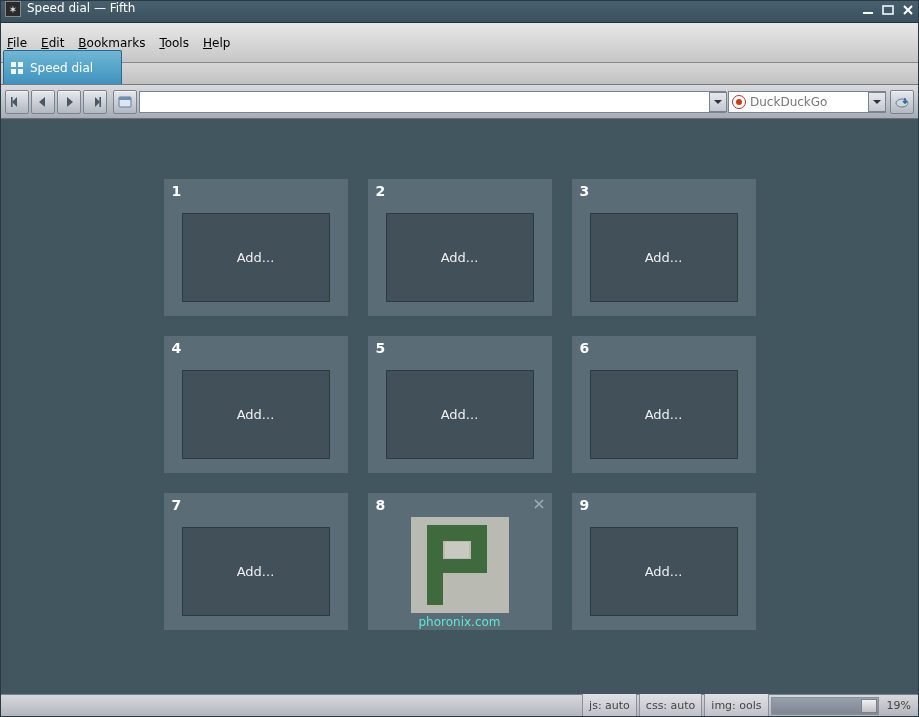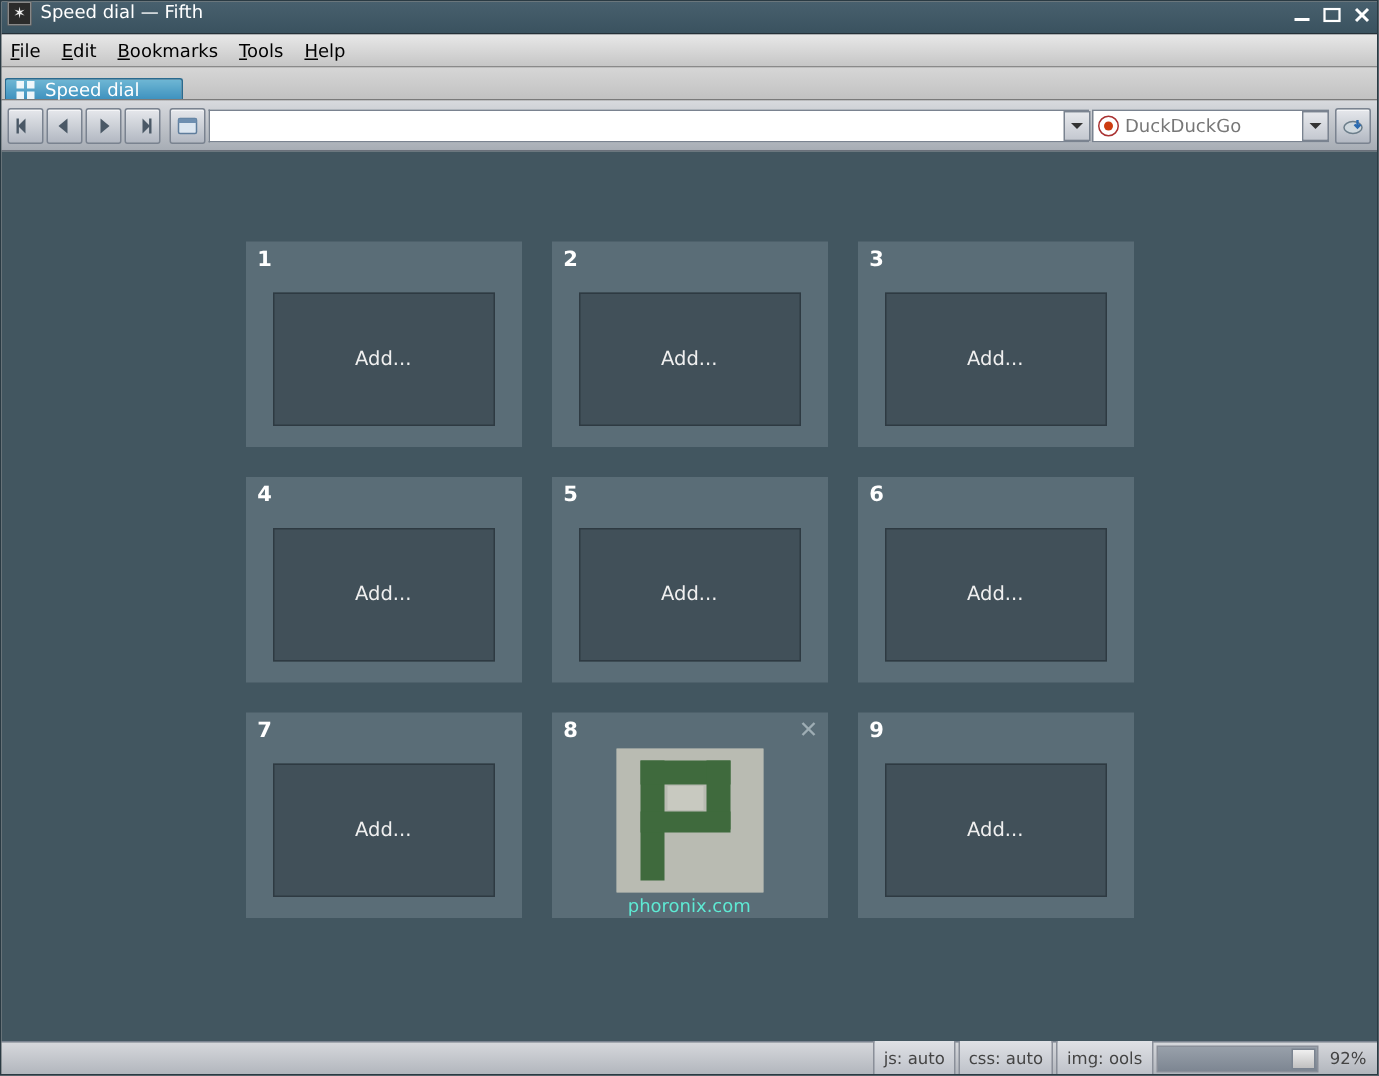"File" .menubar { height: 22px -> 40px }
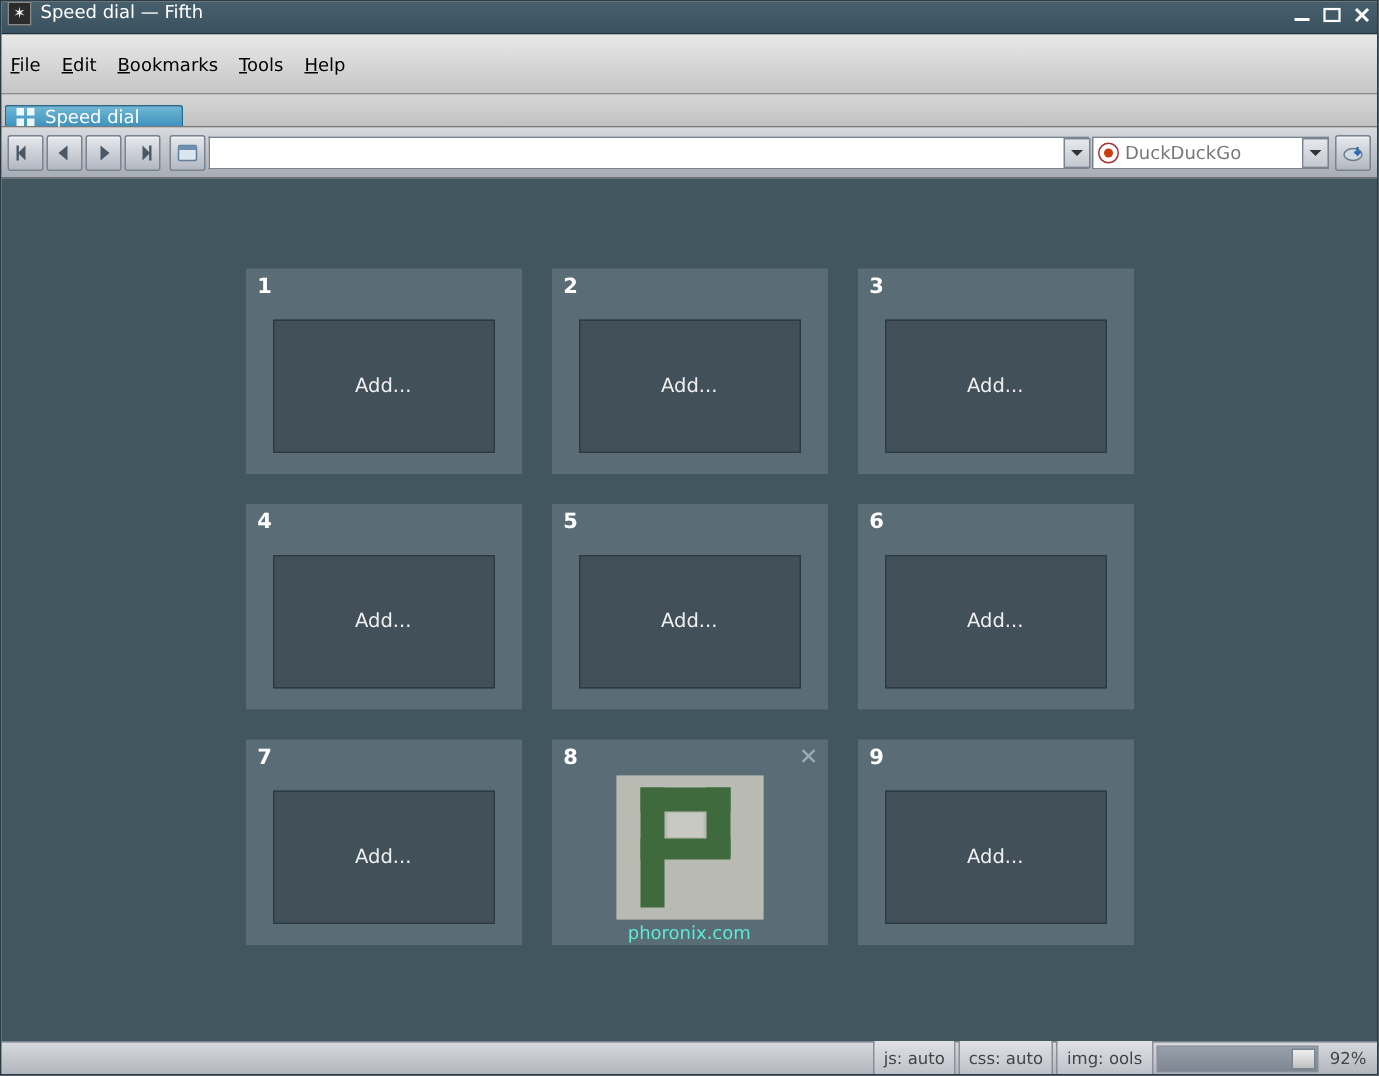"Speed dial" .tabstrip .tab { height: 14px -> 34px }
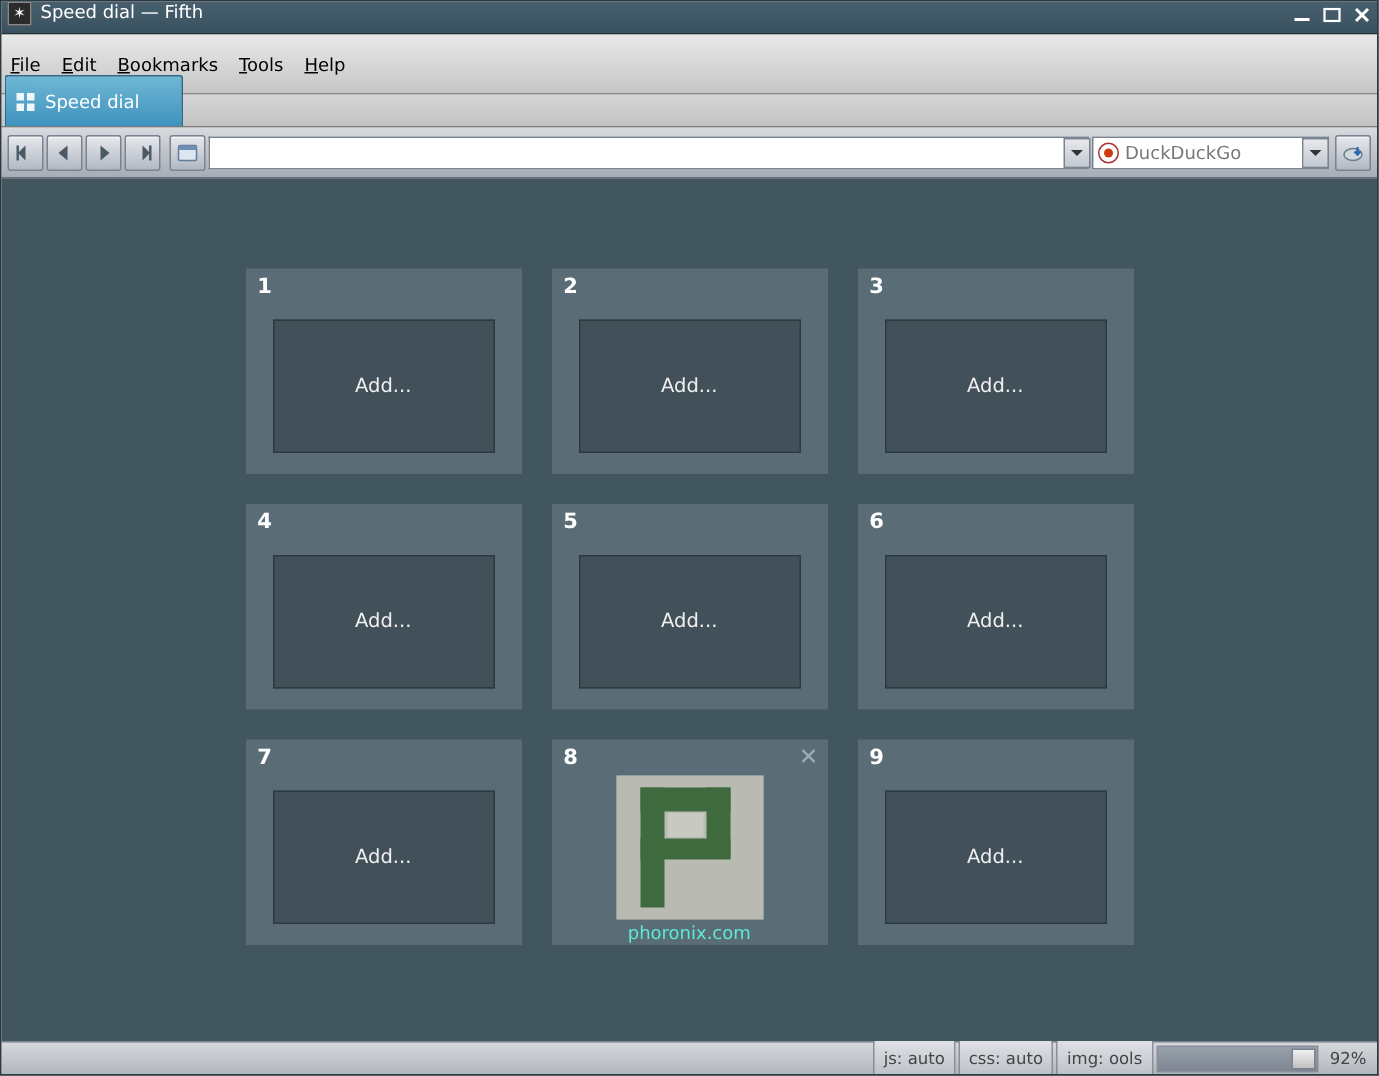"92%" span.zoomlabel { text: 92% -> 19% }
